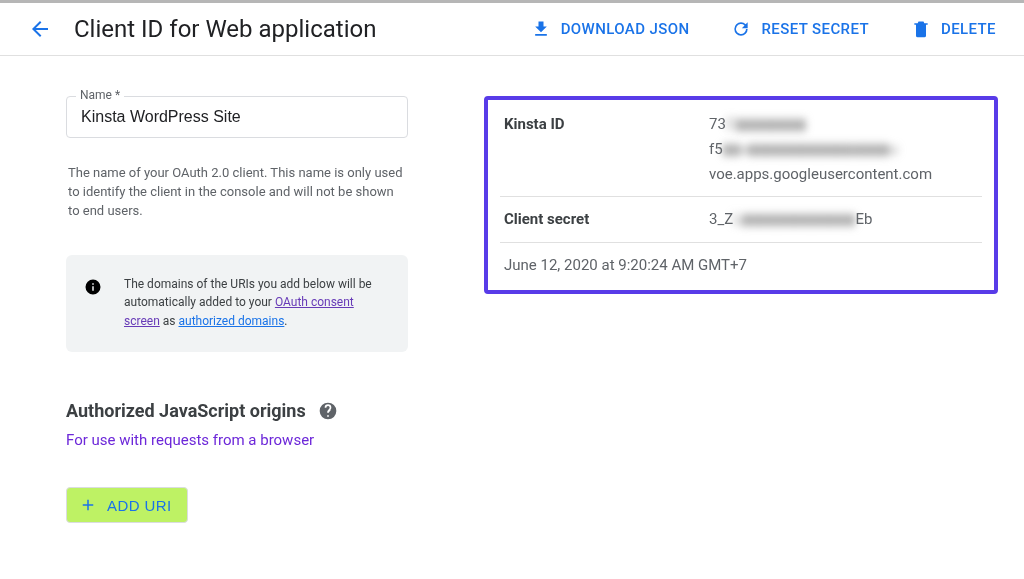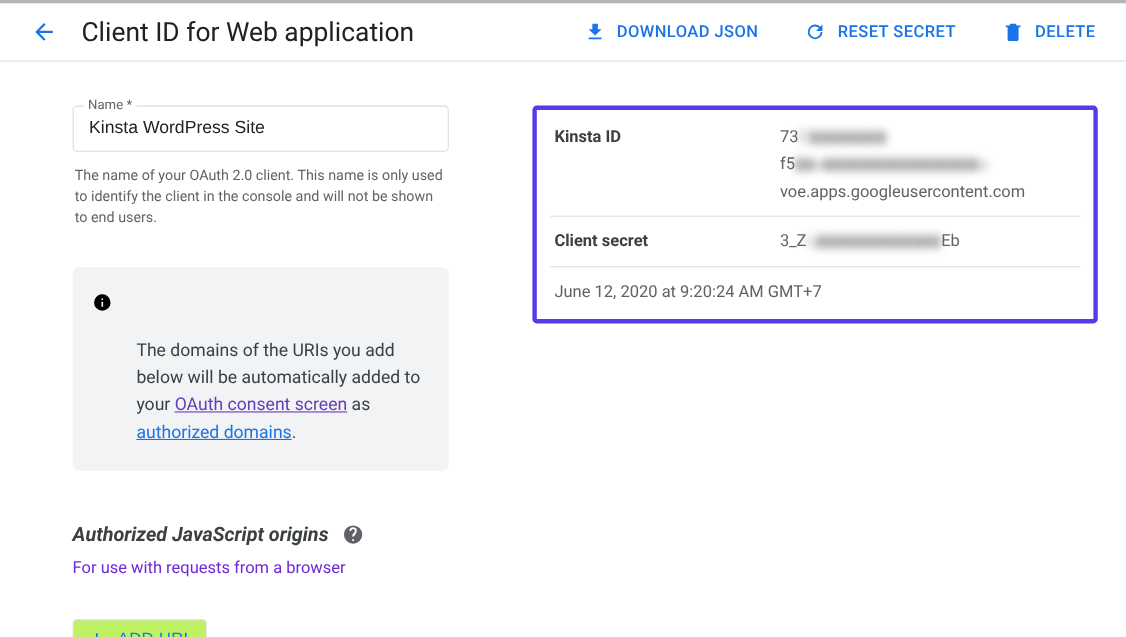"Name *" .field-wrap { margin-bottom: 6px -> 18px }
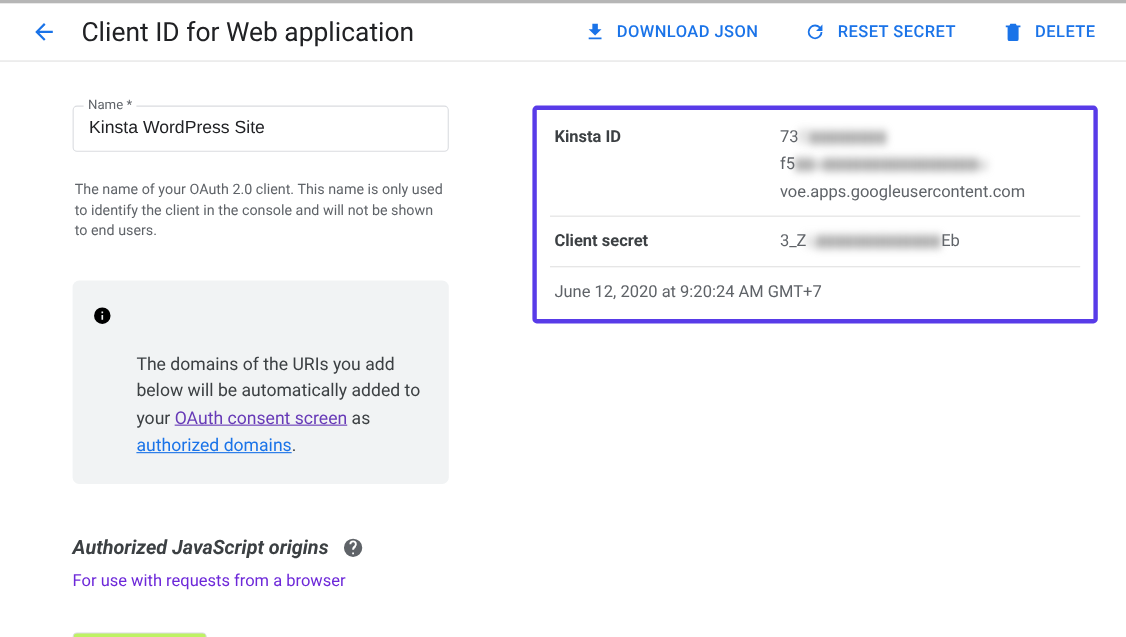"The domains of the URIs" .info-text { font-size: 16px -> 12px; margin-top: 44px -> none }
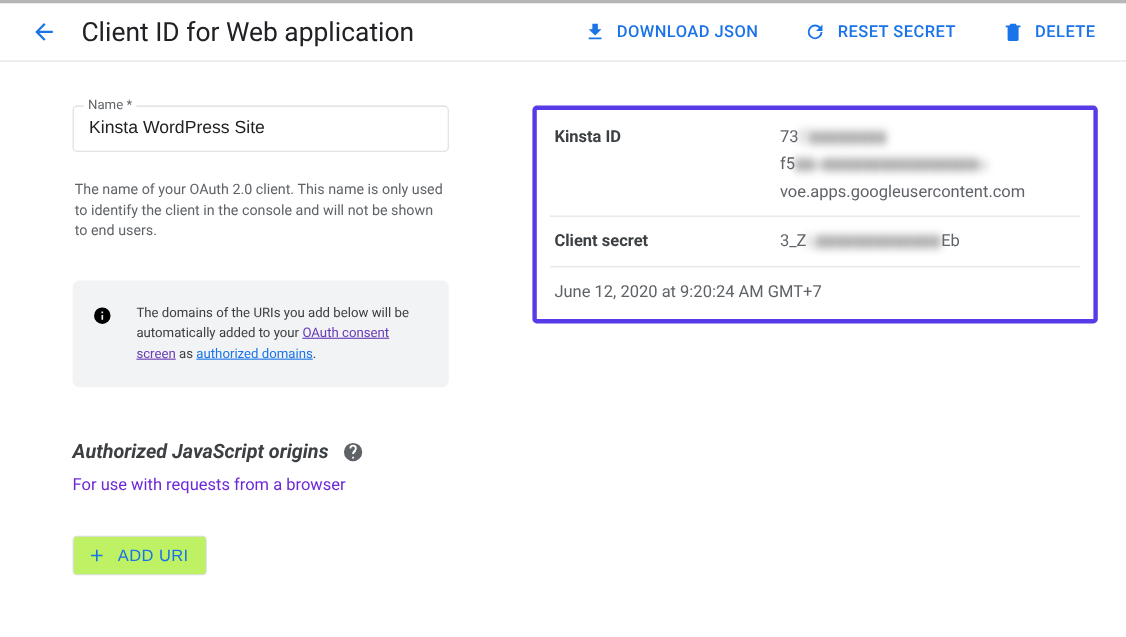"Authorized JavaScript origins" .section-title { font-style: italic -> none }
